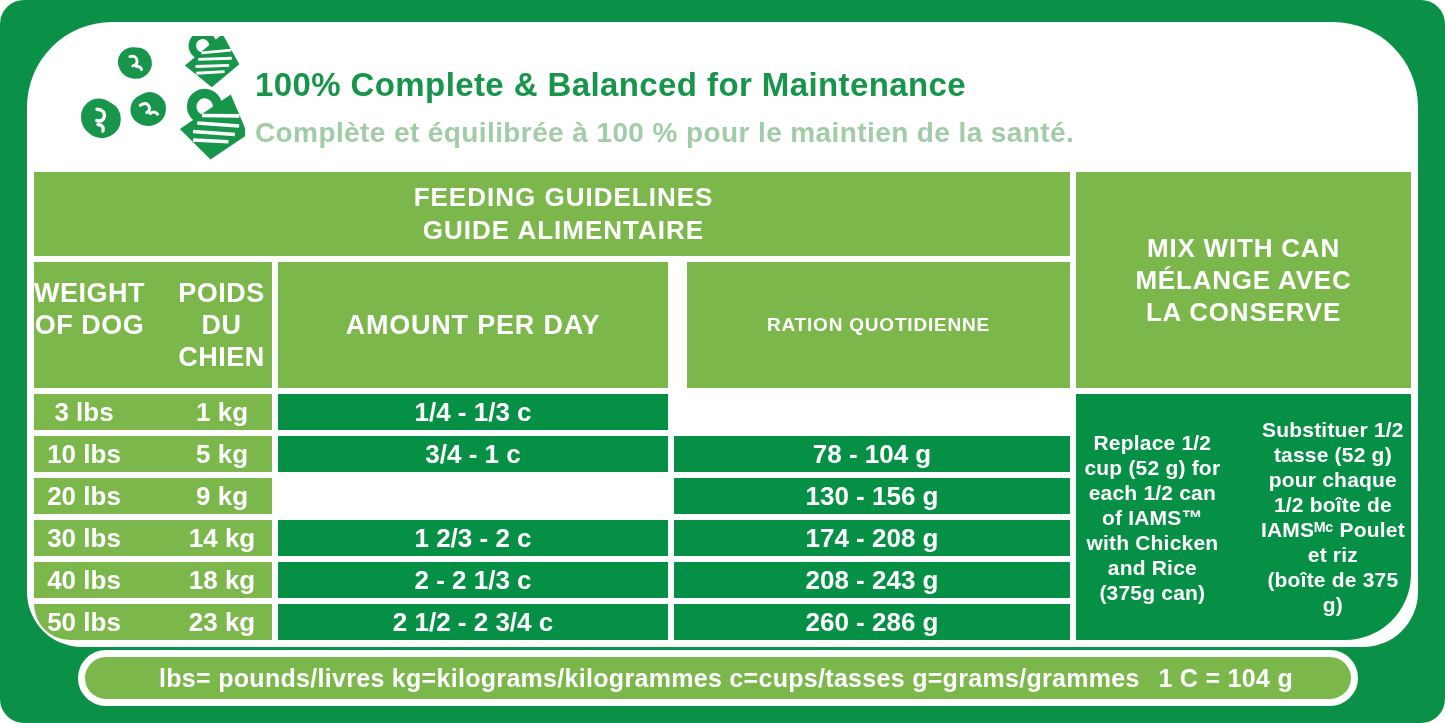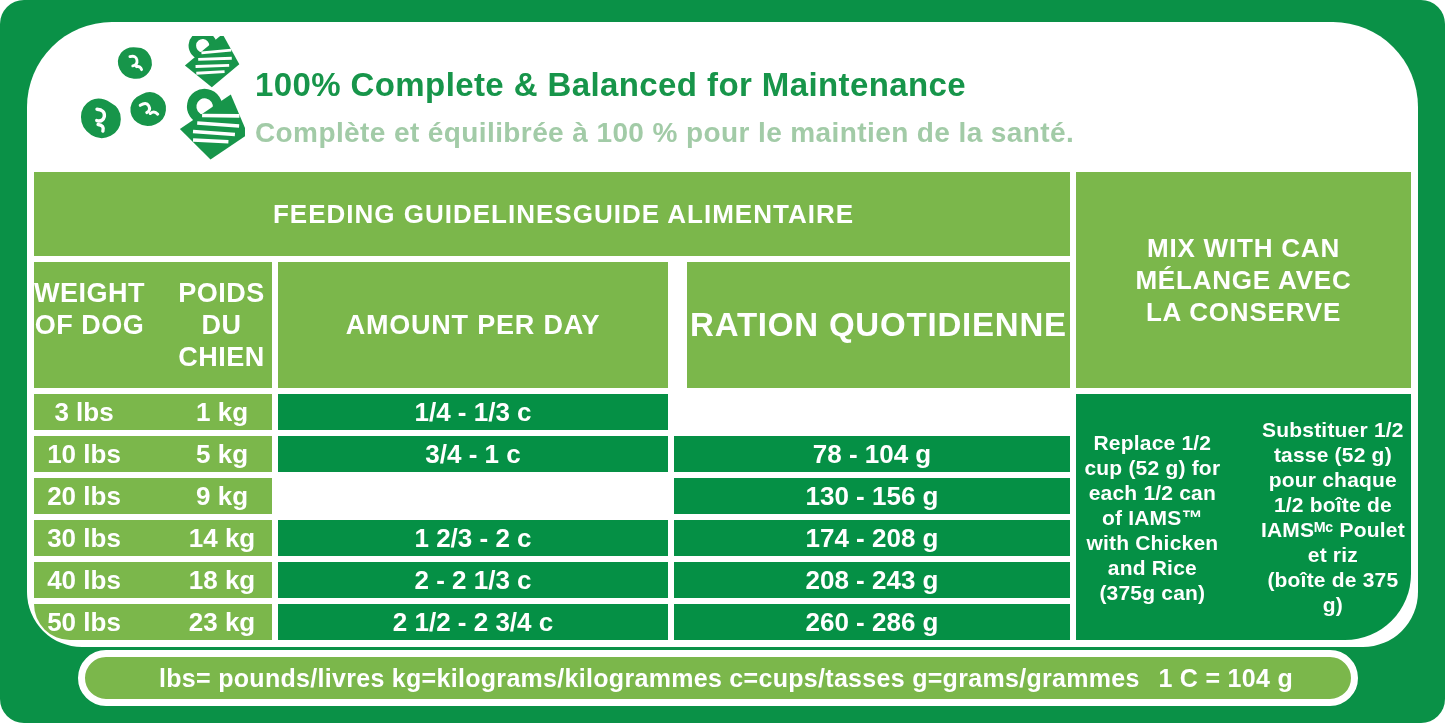"FEEDING GUIDELINES" .band { flex-direction: row -> column }
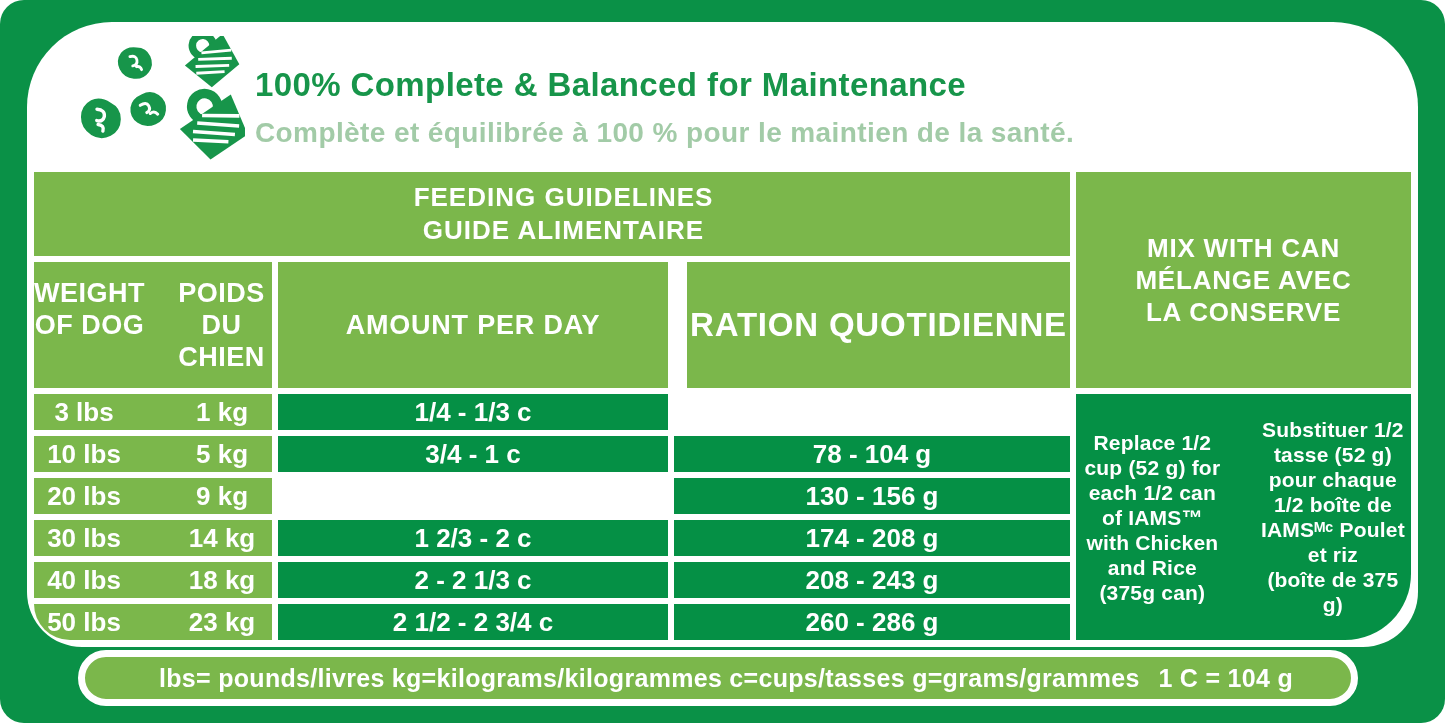"RATION QUOTIDIENNE" .rh { font-size: 33px -> 19px }
